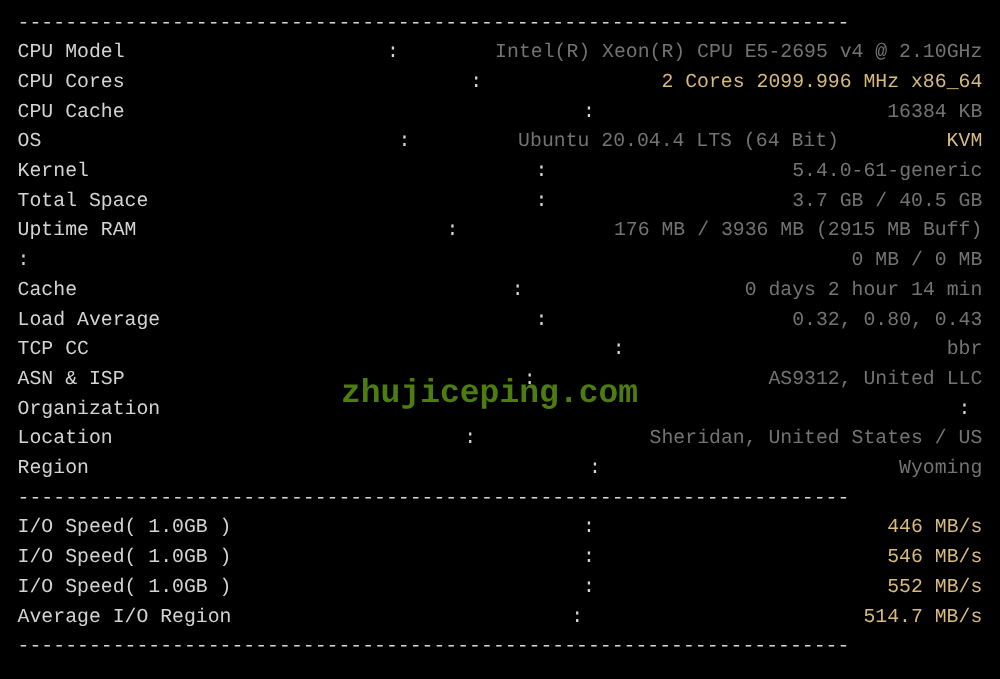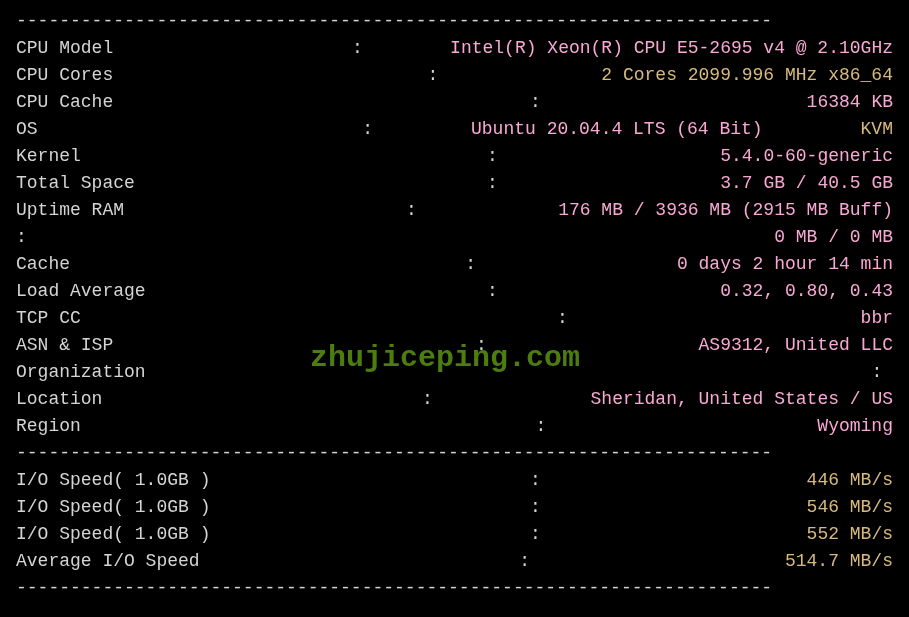"Intel(R) Xeon(R) CPU E5-2695 v4" .value { color: #f9a8d4 -> #737373 }
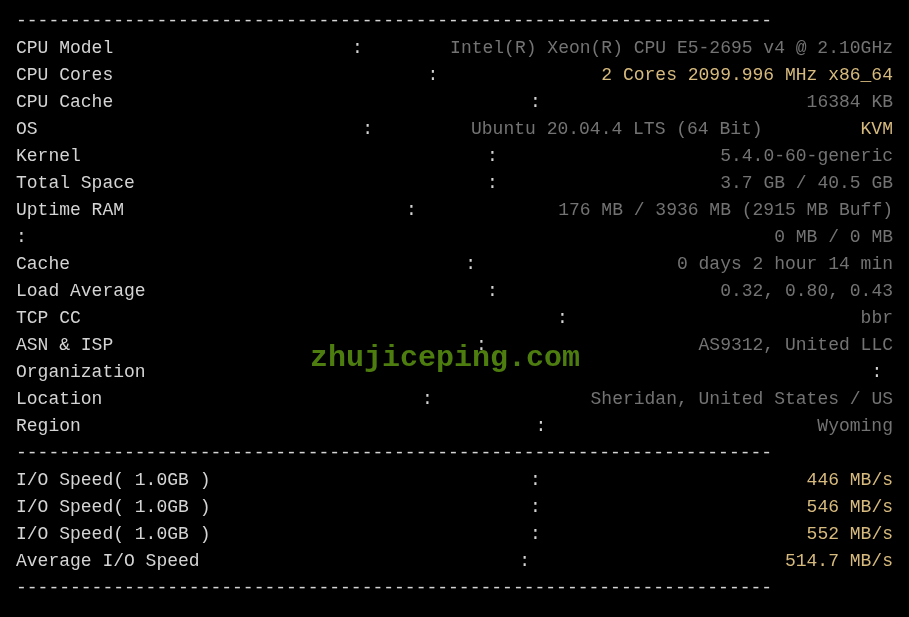"5.4.0-60-generic" span.value { text: 5.4.0-60-generic -> 5.4.0-61-generic }
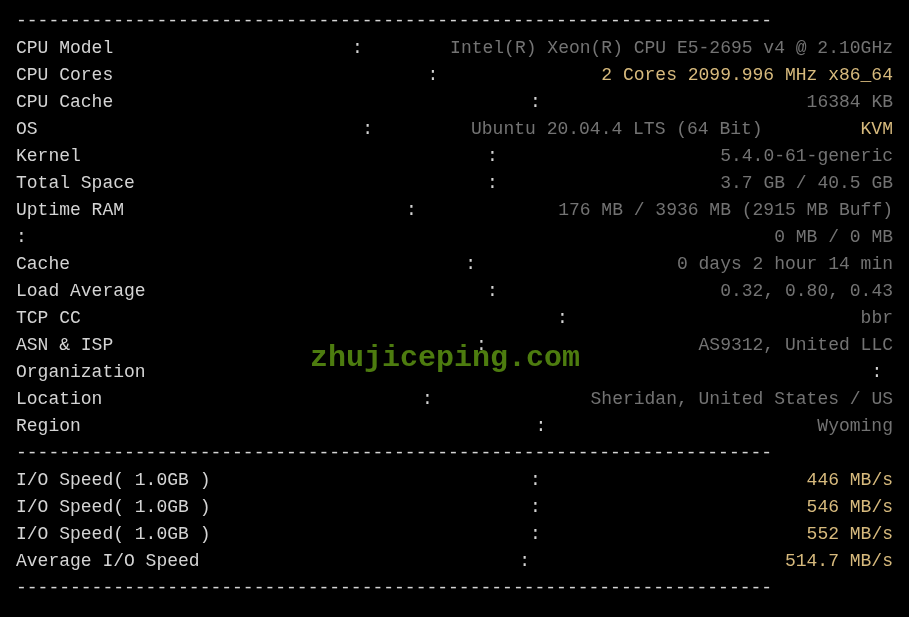"Average I/O Speed" span.label { text: Speed -> Region }
